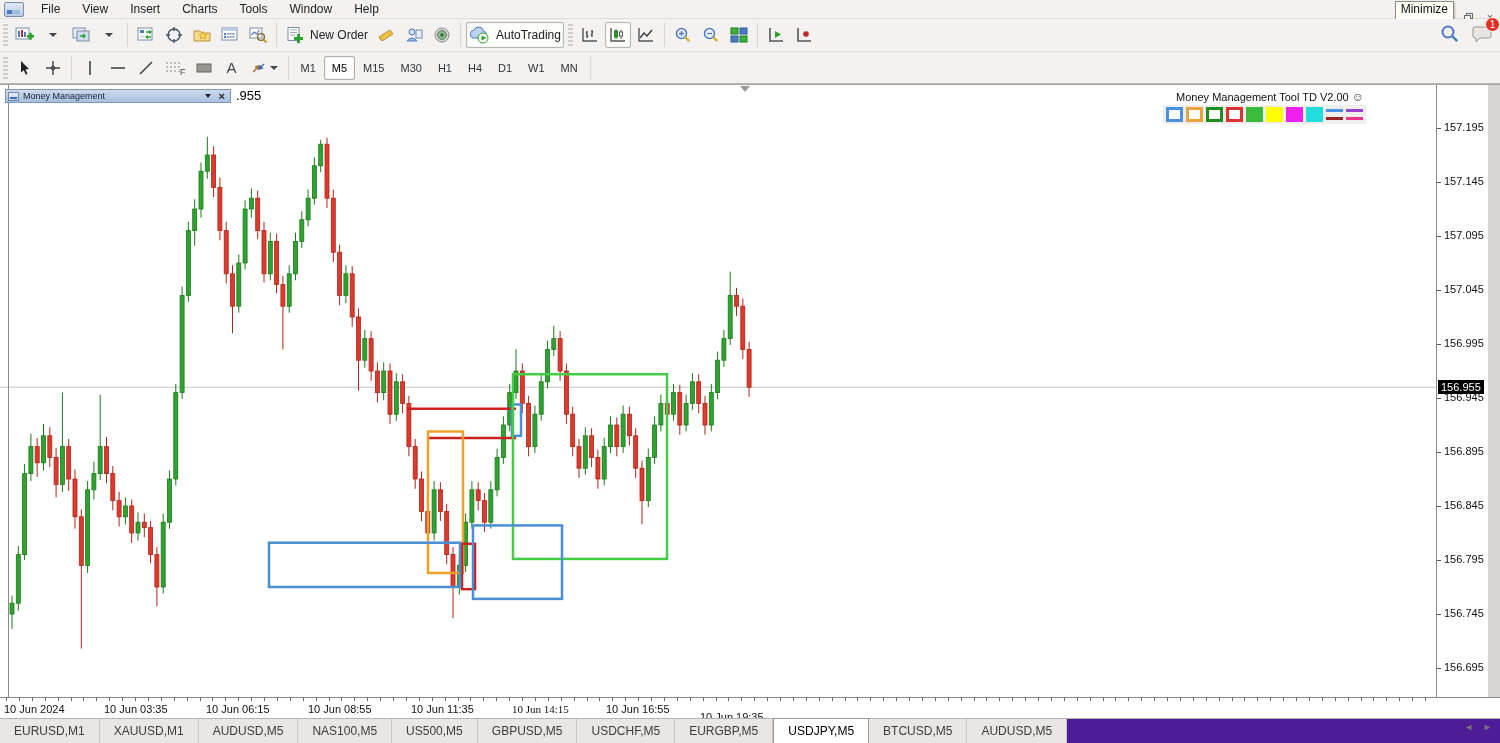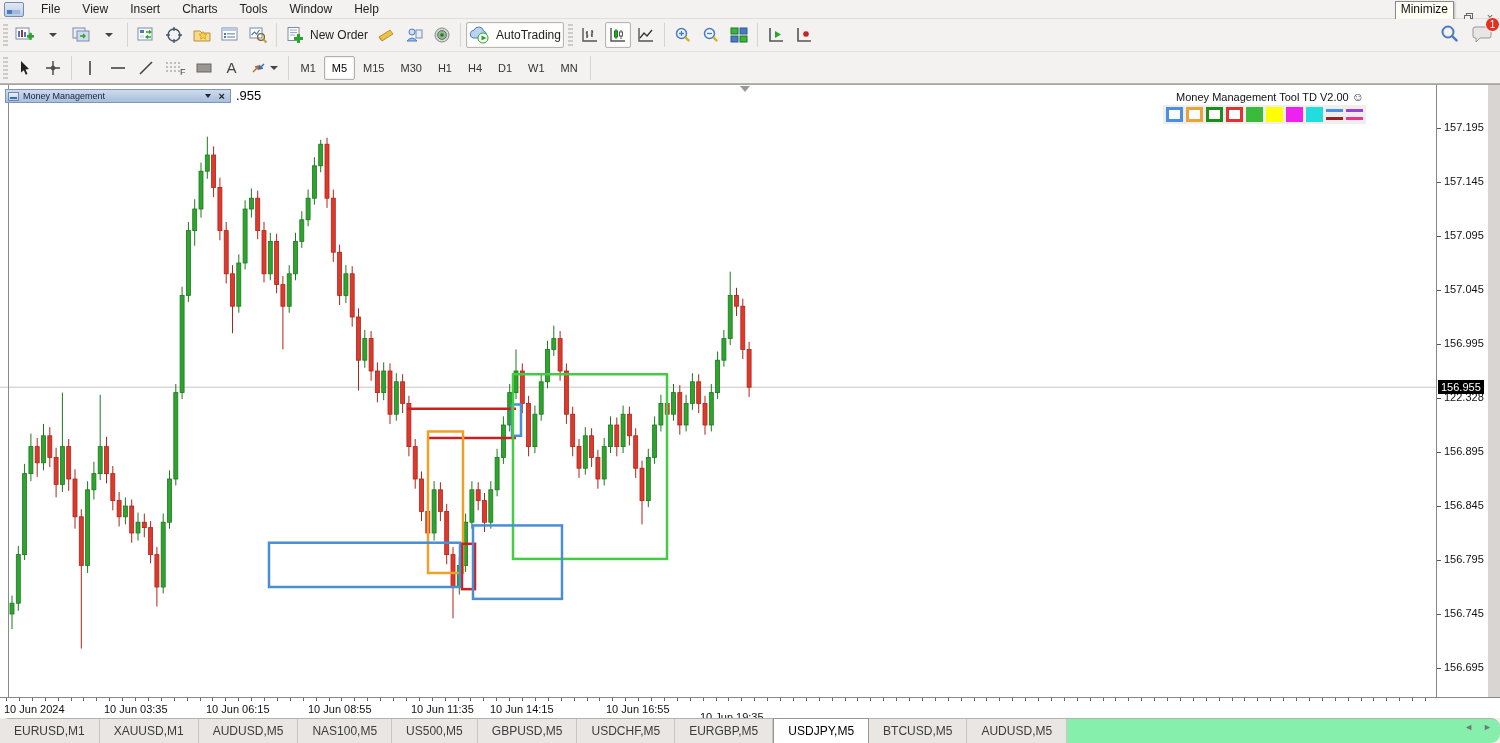"122.328" div.plabel { text: 122.328 -> 156.945 }
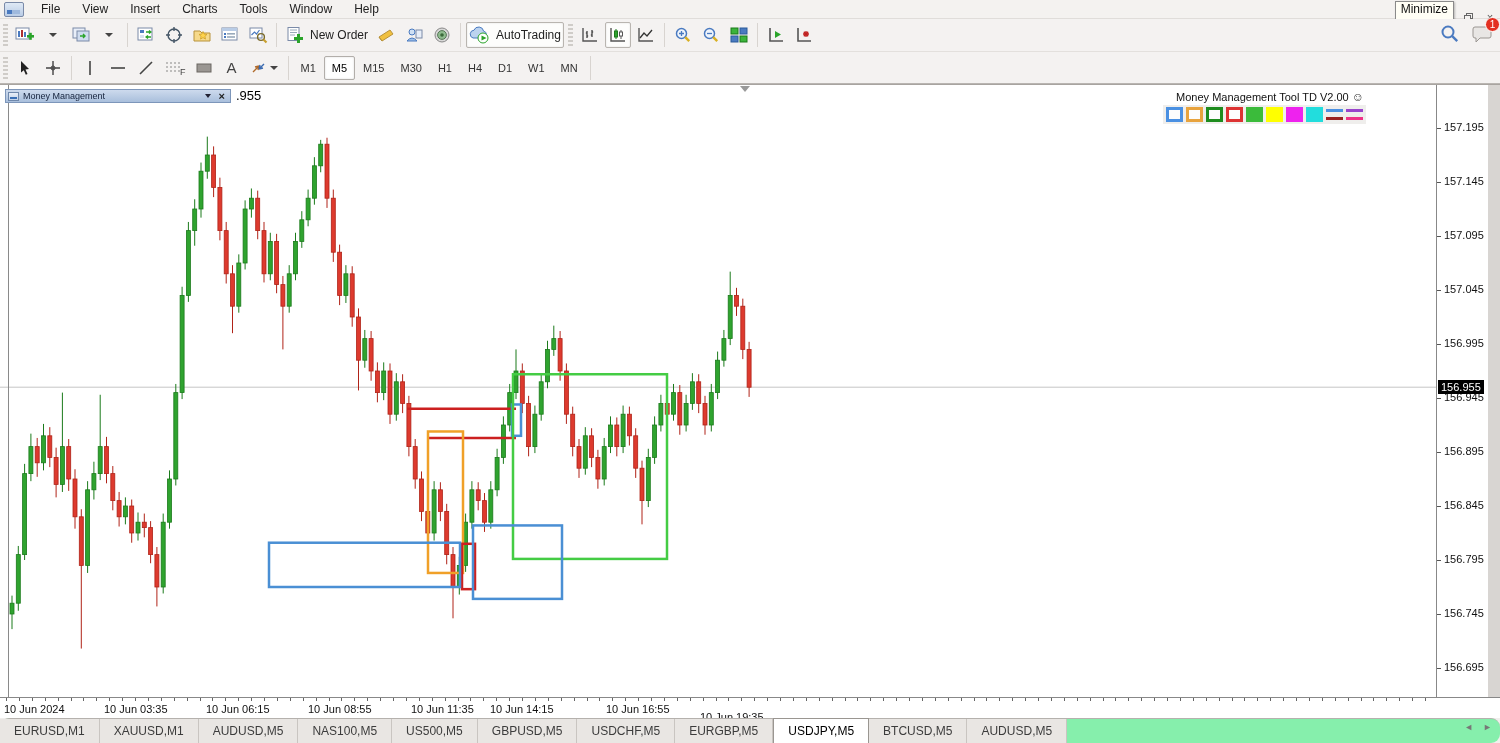"10 Jun 14:15" div.tlab { font-family: none -> Liberation Serif, serif; left: 490px -> 512px }
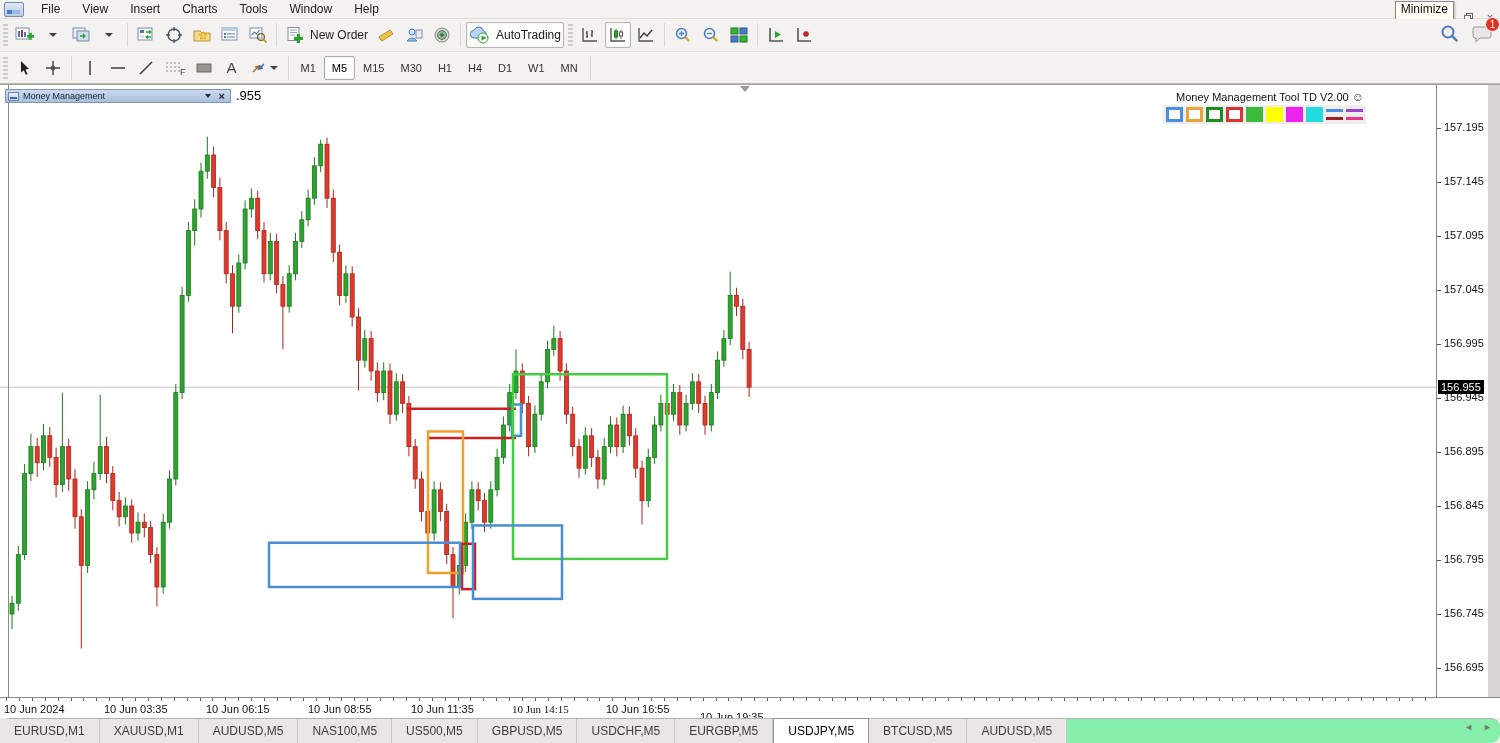"EURUSD,M1" #tabbar { background: #86efac -> #4c1d95; border-radius: 9px -> none }
